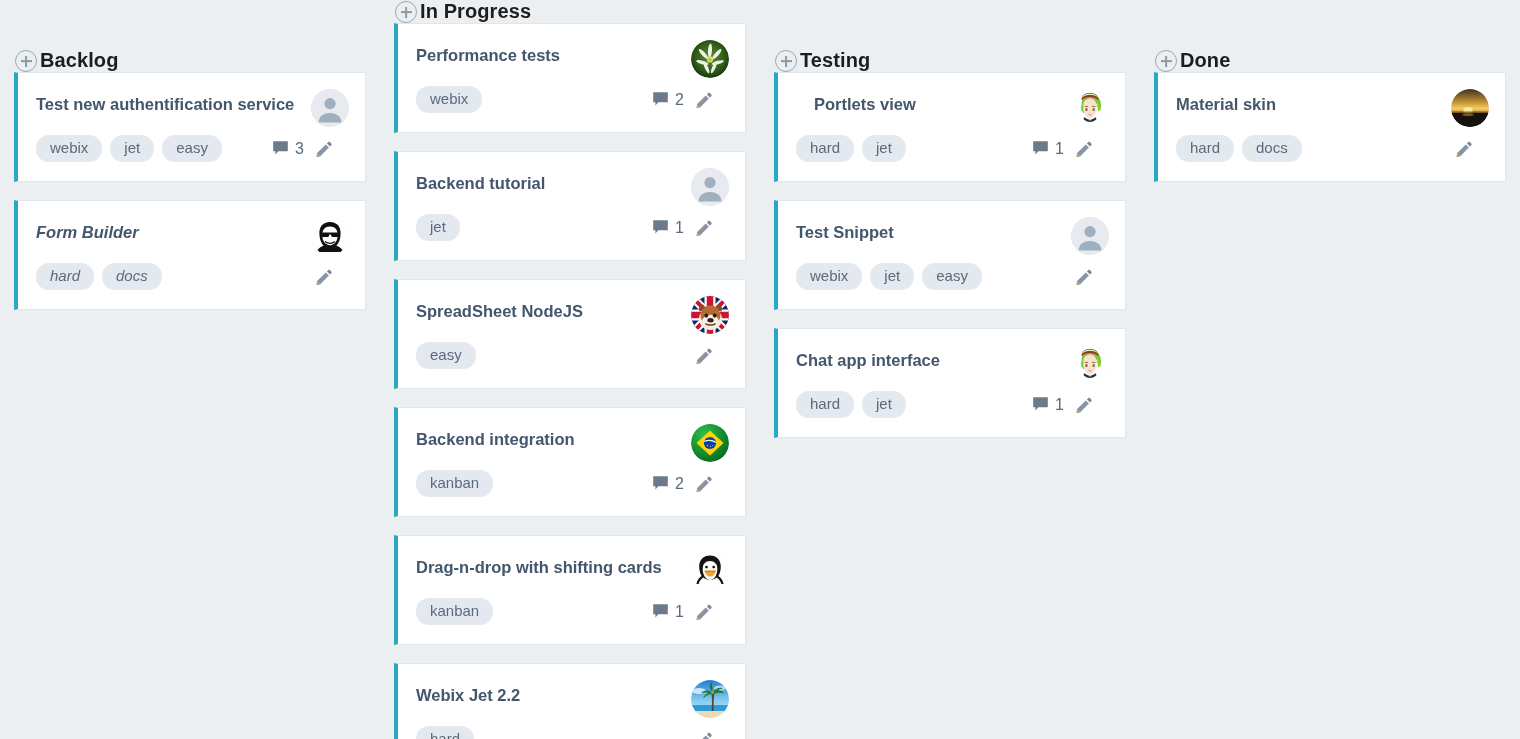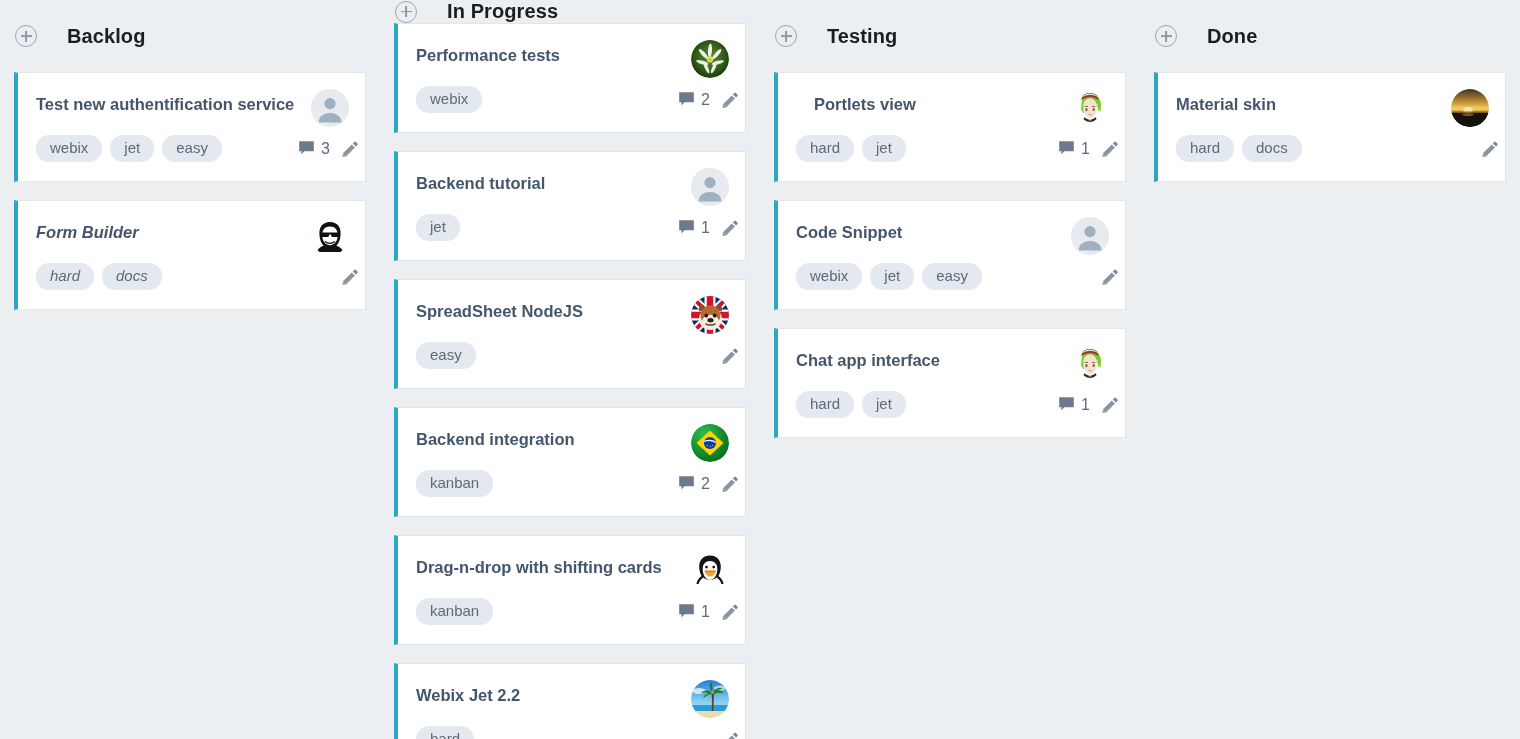"In Progress" .col-header { align-items: center -> flex-end; gap: 30px -> 3px }
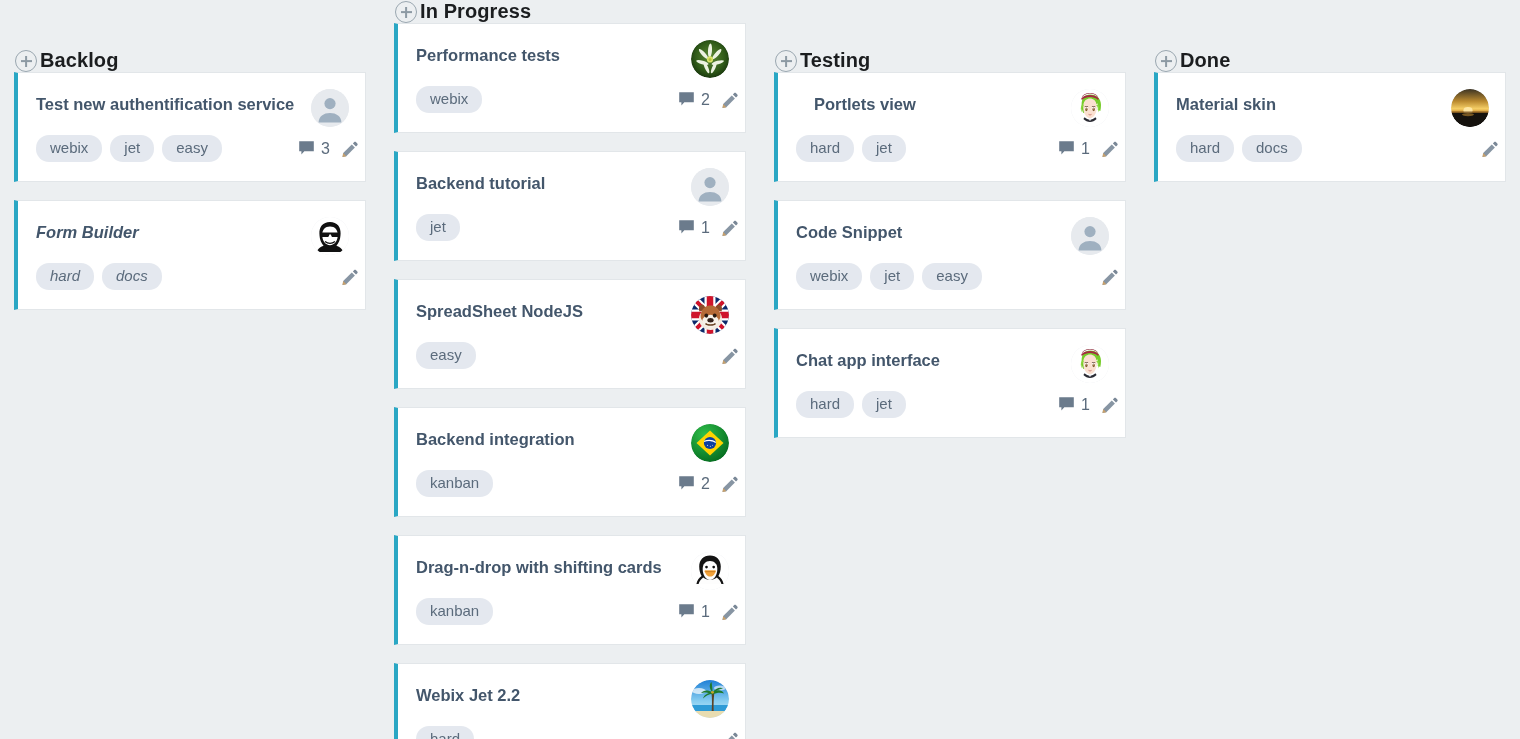"webix" .card-bottom { right: 6px -> 32px }
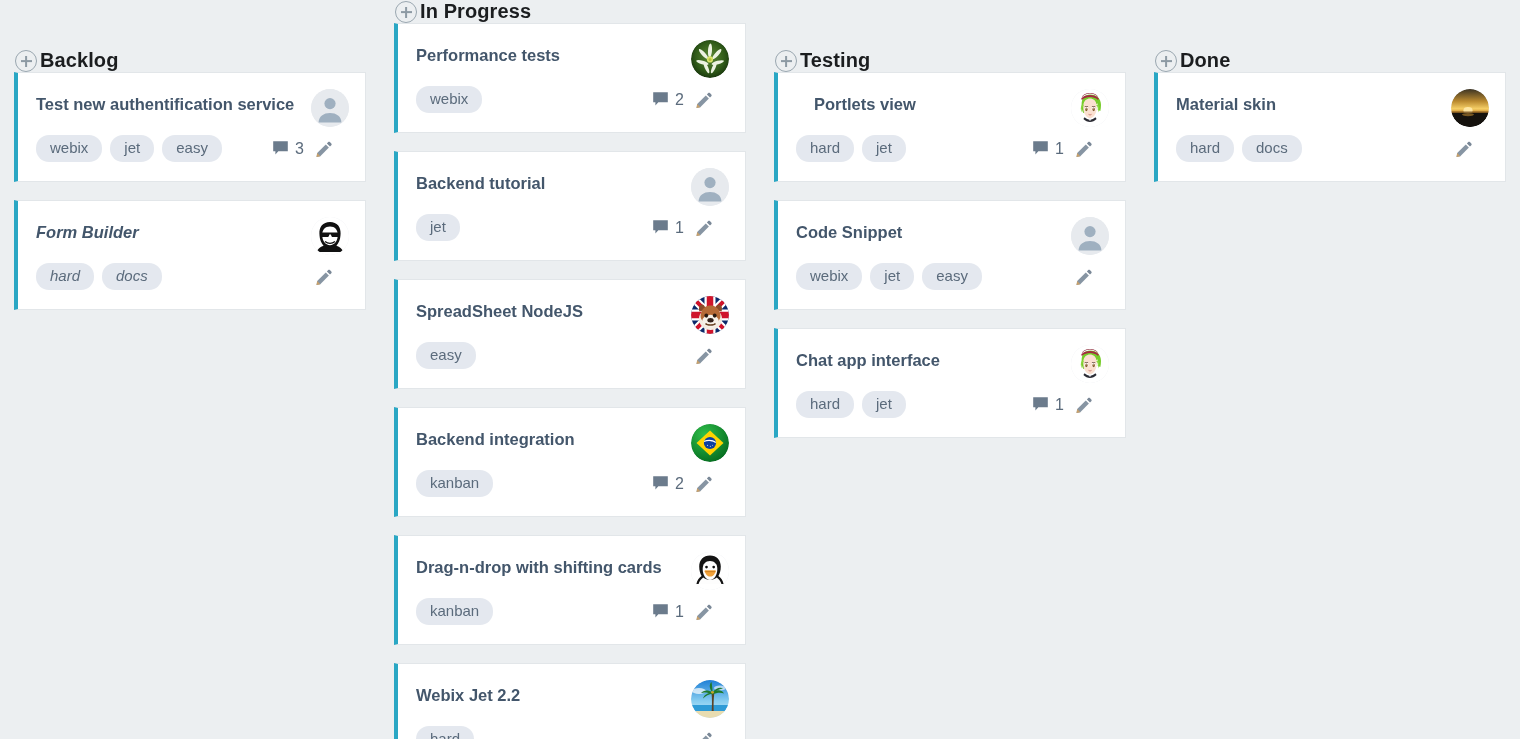"Code Snippet" div.card-title { text: Code -> Test }
